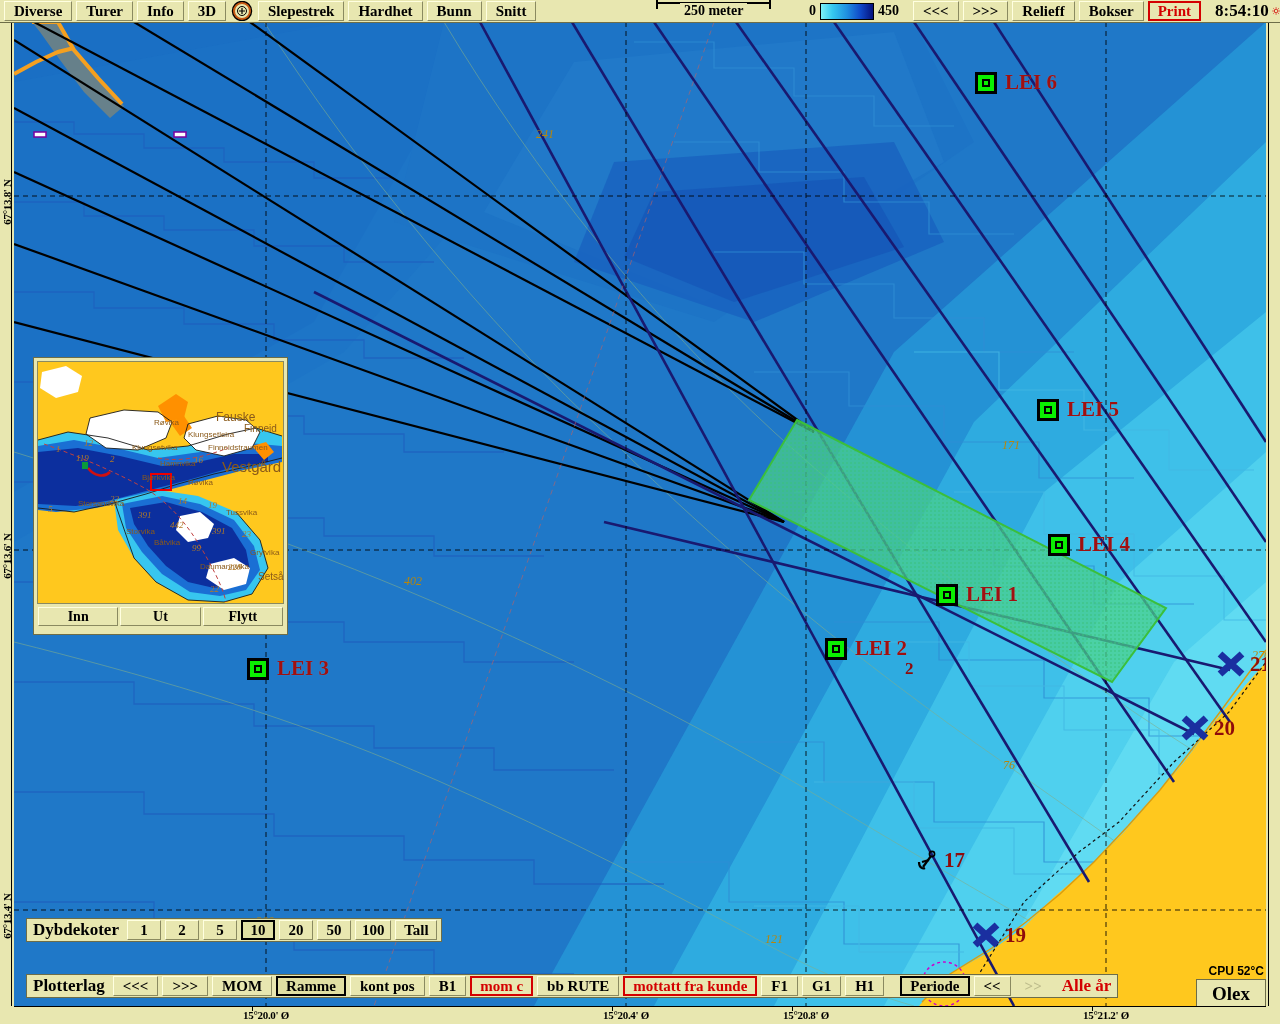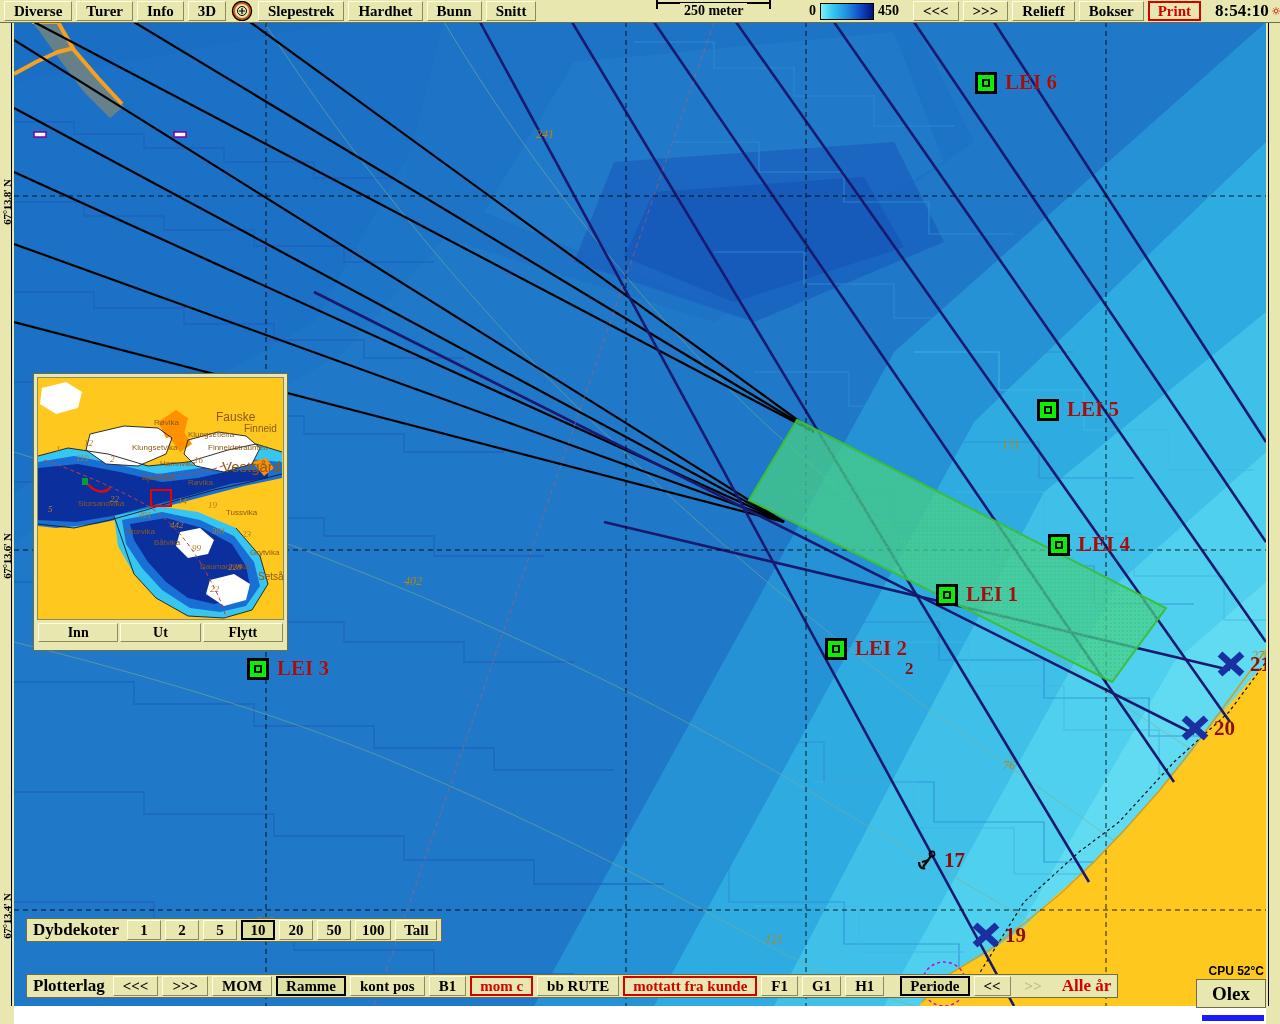"Inn" #inset { margin-top: 16px -> none }
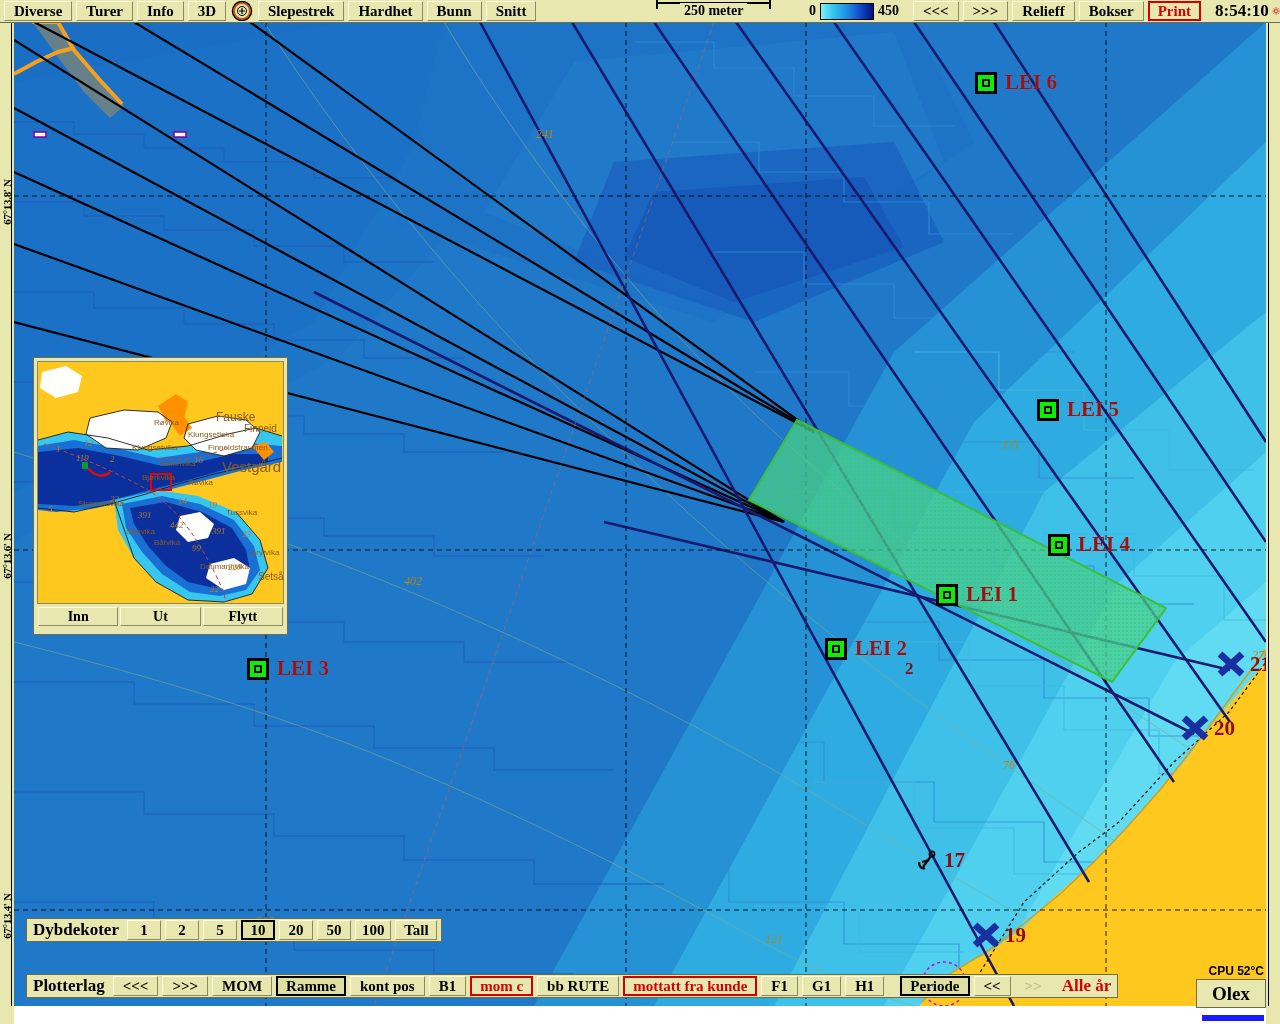"15°20.0' Ø" div.ruler { html: none -> <div> <div></div> <div></div> <div></div> <div></div> <div></div> <div>15°20.0' Ø</div> <div>15°20.4' Ø</div> <div>15°20.8' Ø</div> <div>15°21.2' Ø</div> </div> }
